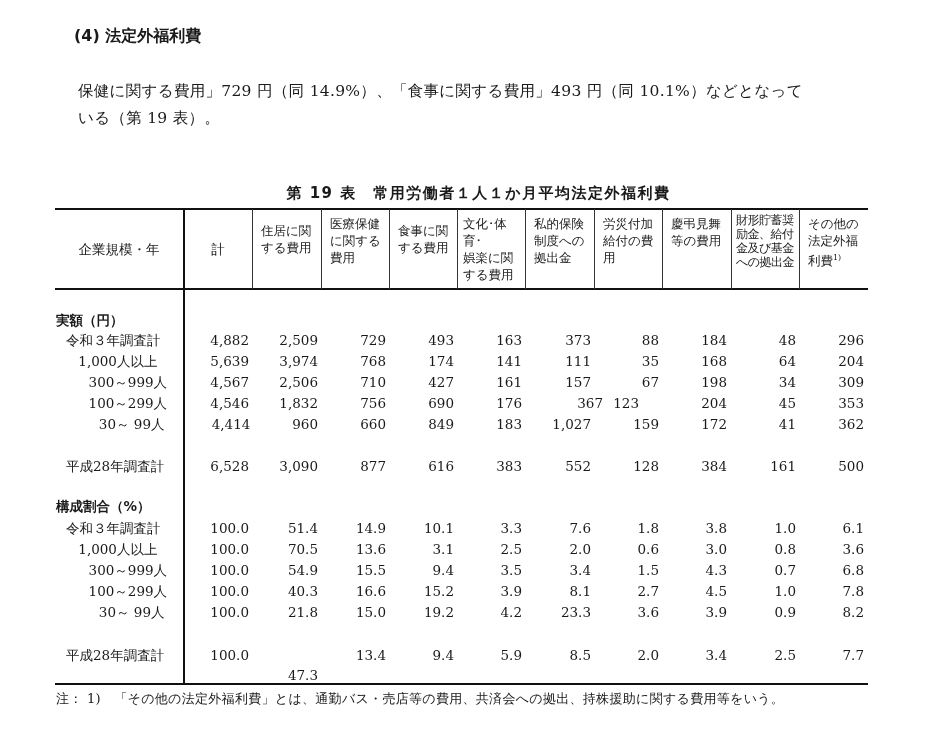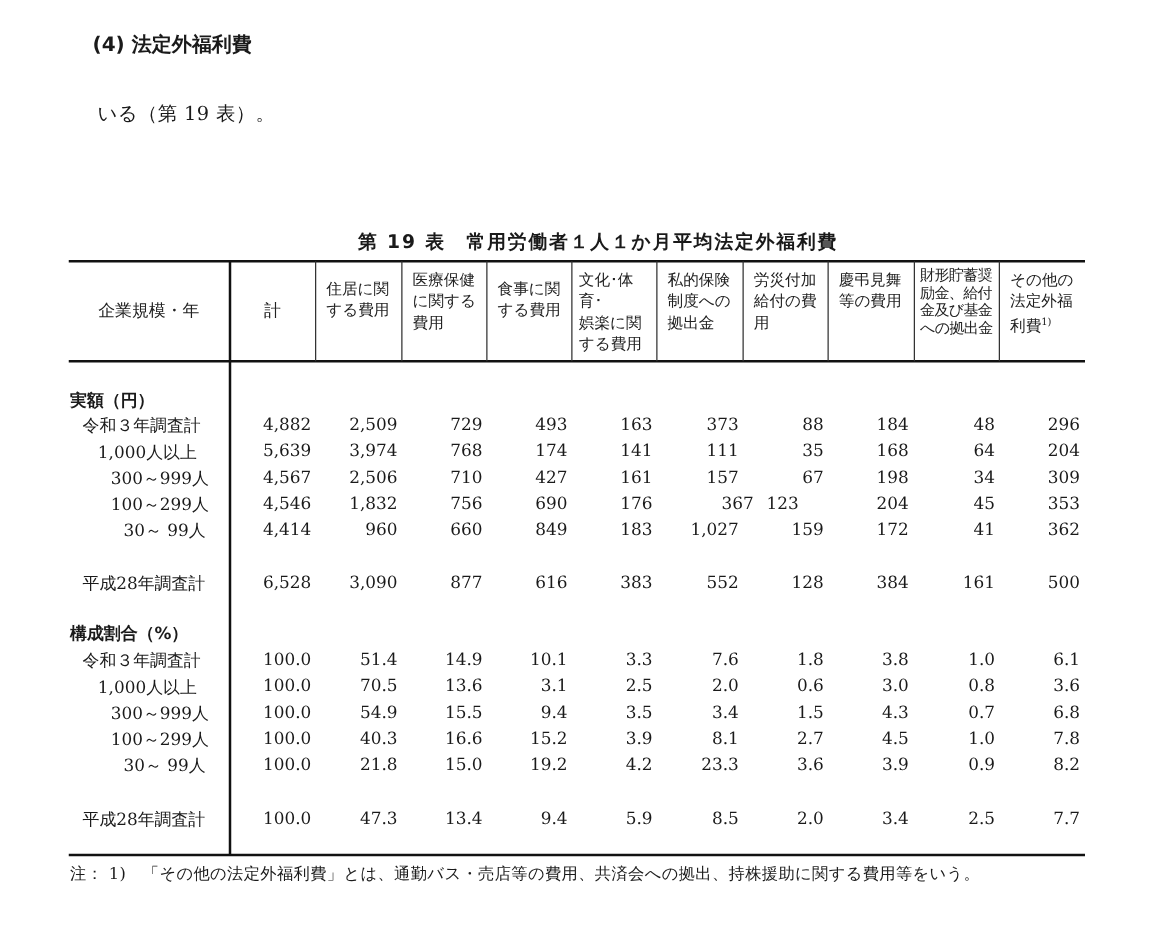"保健に関する費用」729 円（同 14.9%）、「食事に関する費用」493" div { html: none -> <div>保健に関する費用」729 円（同 14.9%）、「食事に関する費用」493 円（同 10.1%）などとなって</div> }
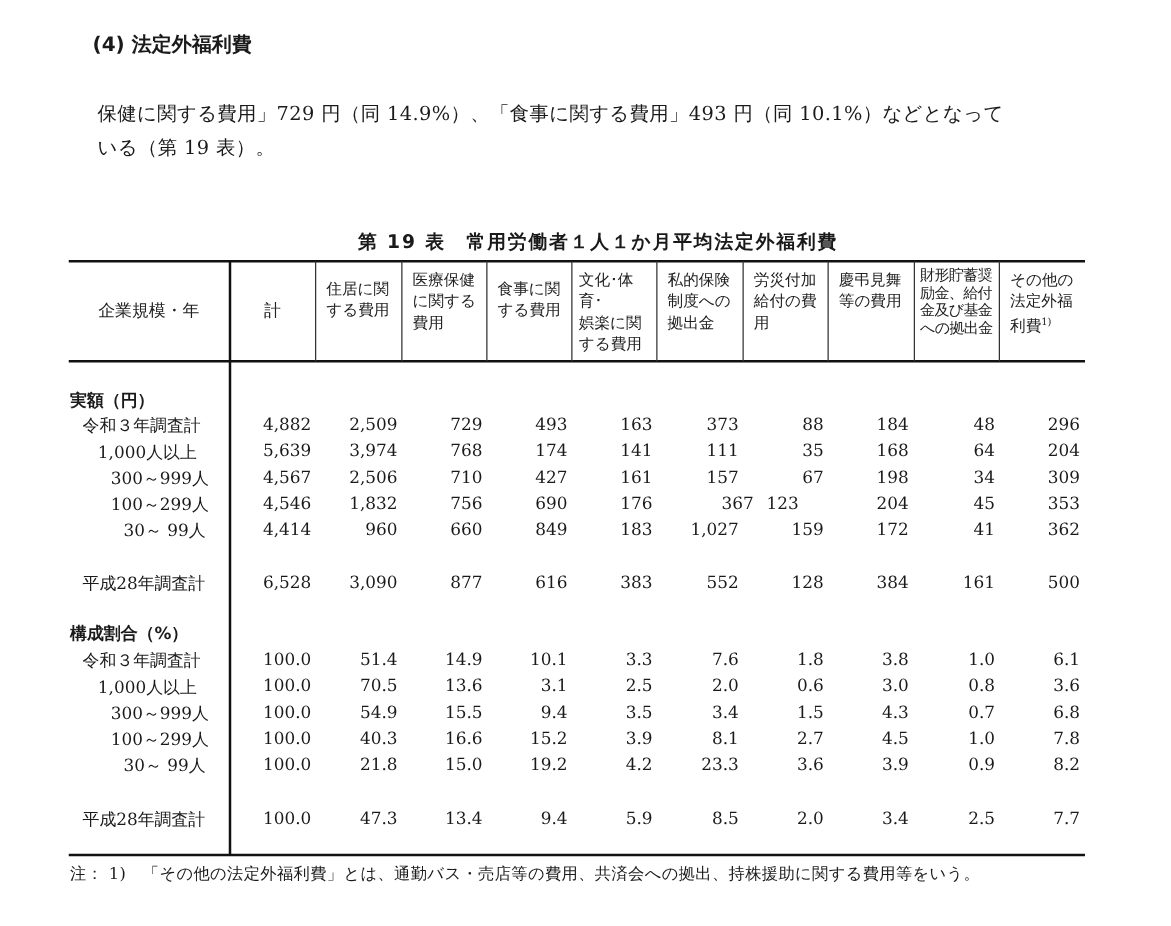"4,414" span.val { left: 134px -> 146px; text-align: none -> center }
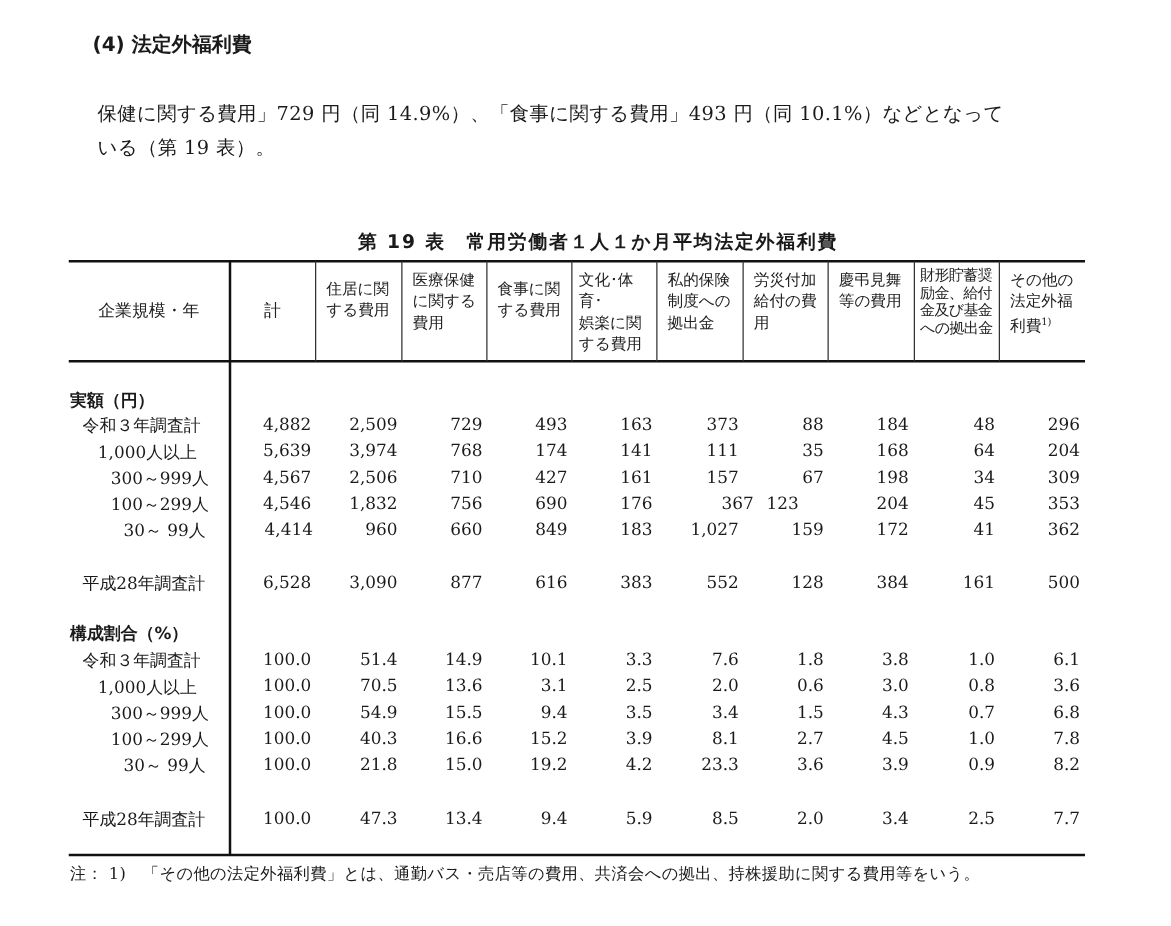"47.3" span.val { margin-top: none -> 20px }
